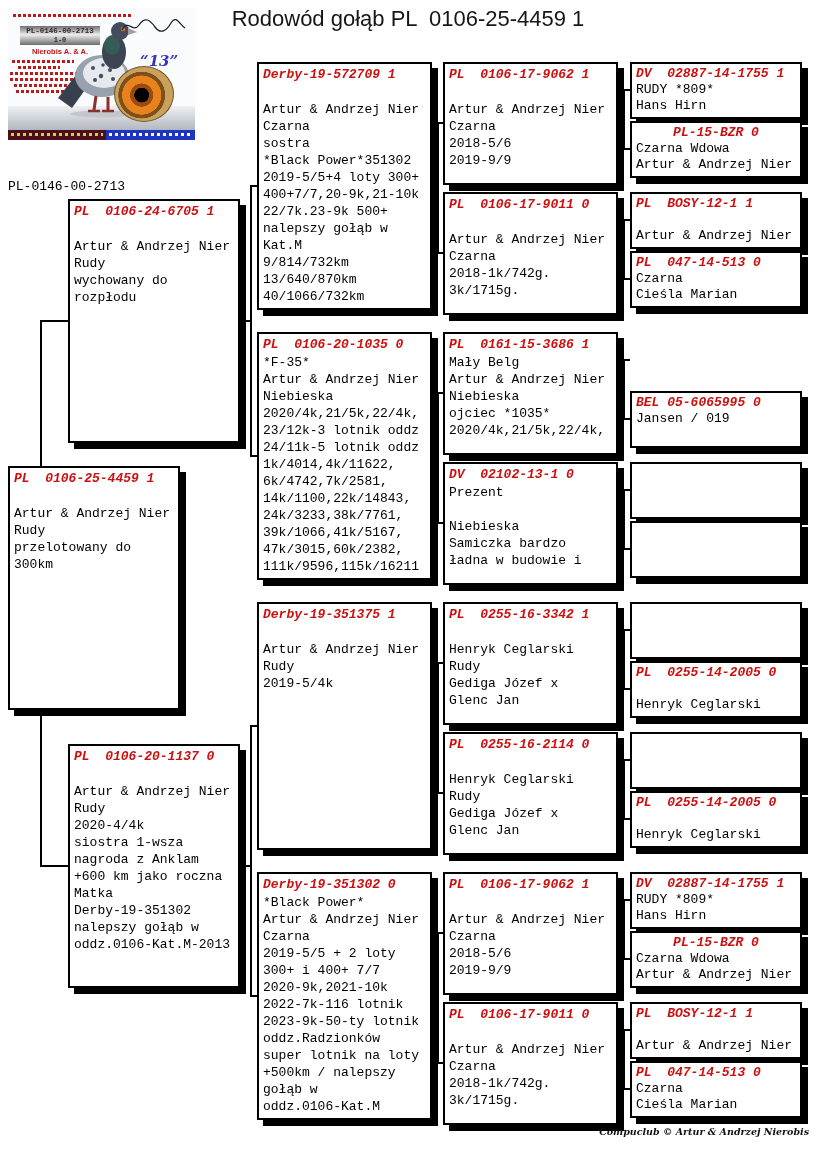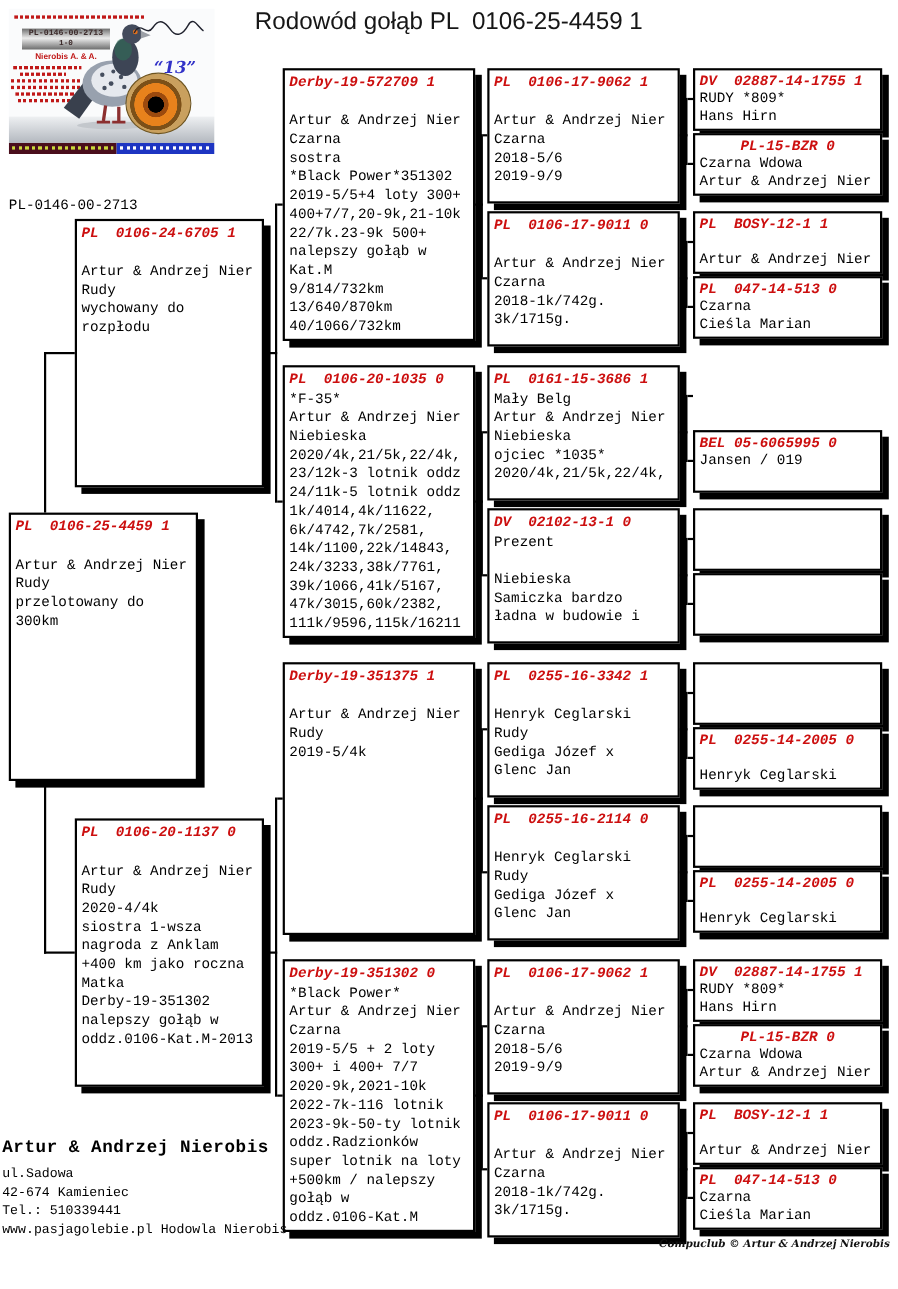"+400 km jako roczna" div.bl { text: +400 -> +600 }
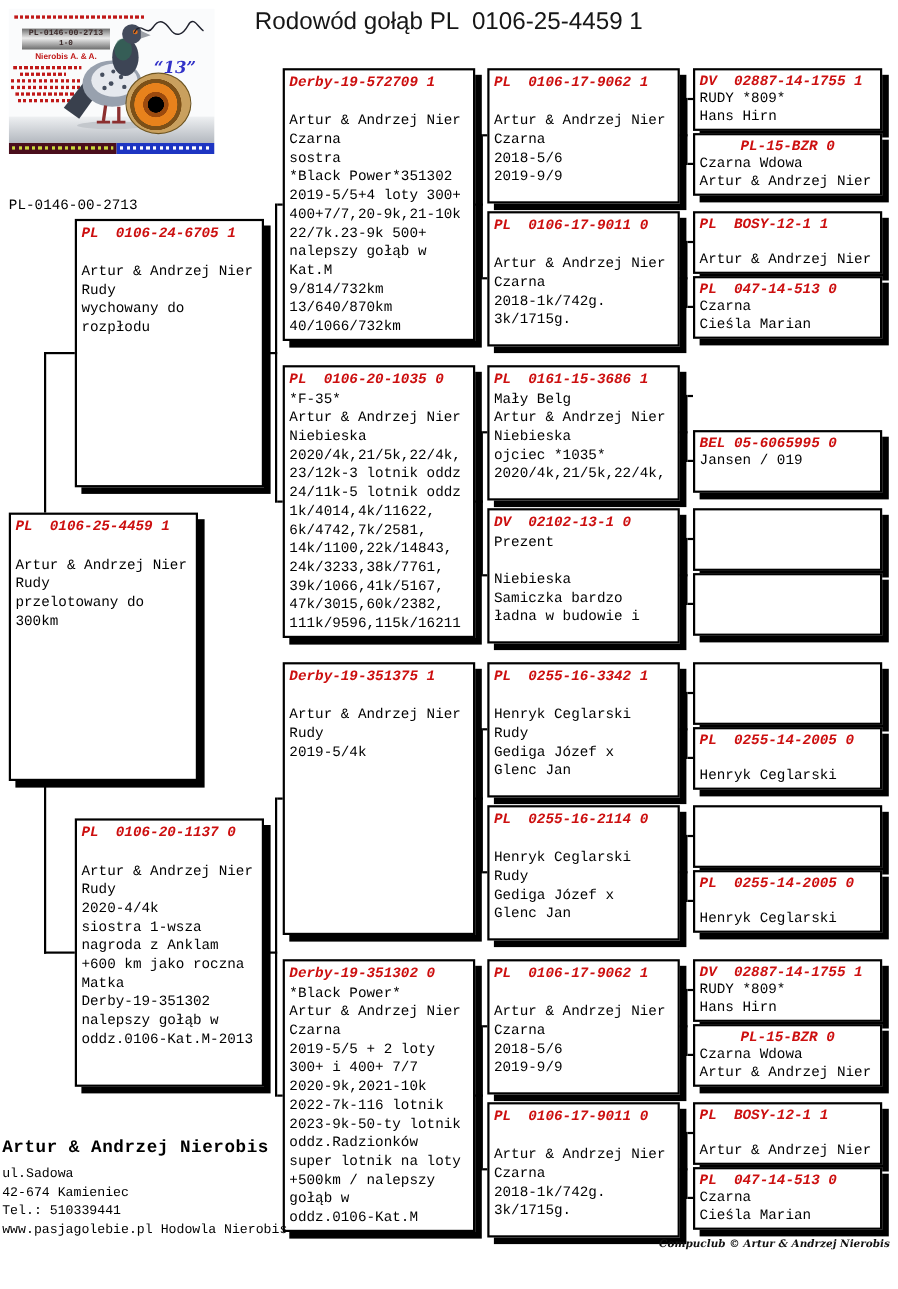"Artur & Andrzej Nierobis" div { html: <div> <div>Artur &amp; Andrzej Nierobis</div> <div>ul.Sadowa</div> <div>42-674 Kamieniec</div> <div>Tel.: 510339441</div> <div>www.pasjagolebie.pl Hodowla Nierobis</div> </div> -> none }
